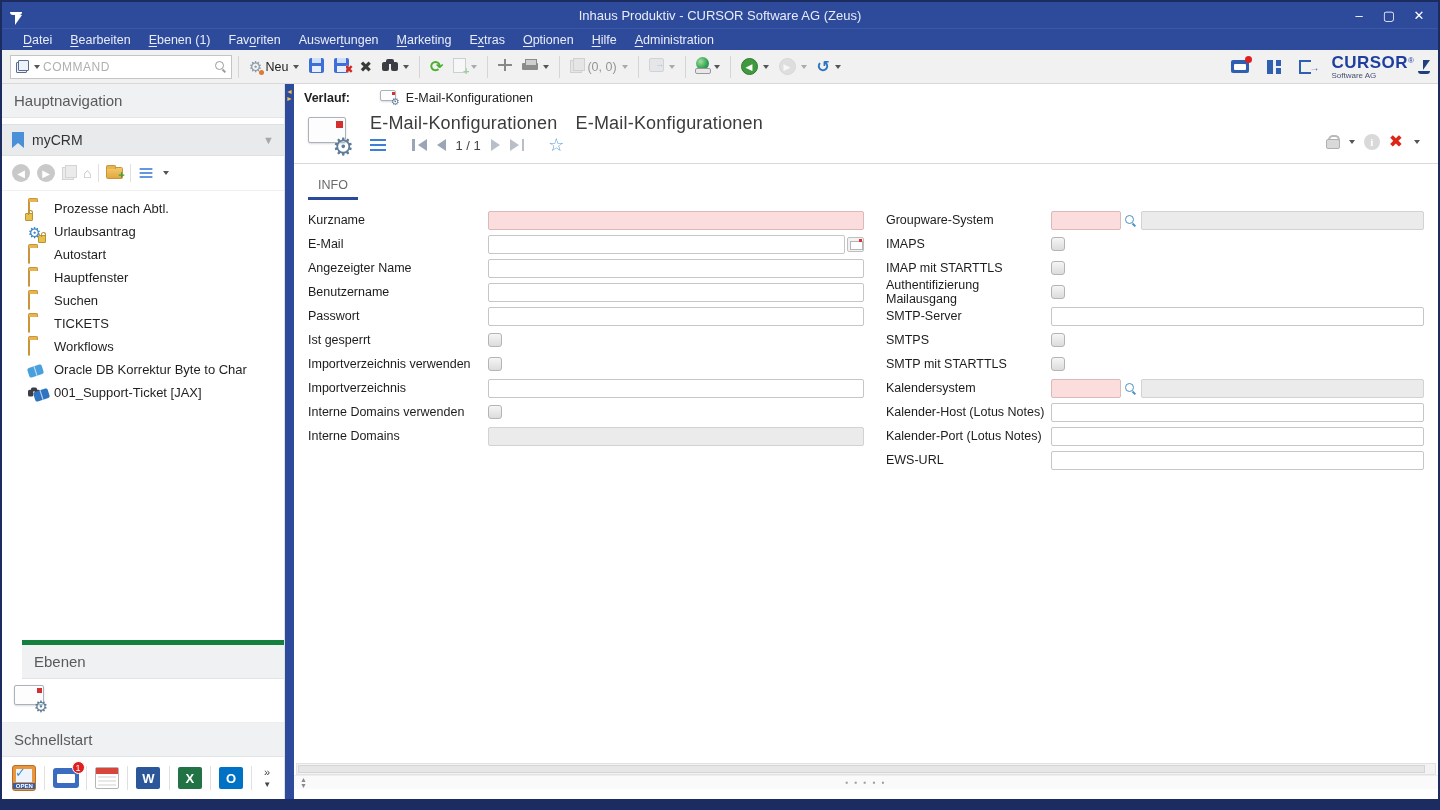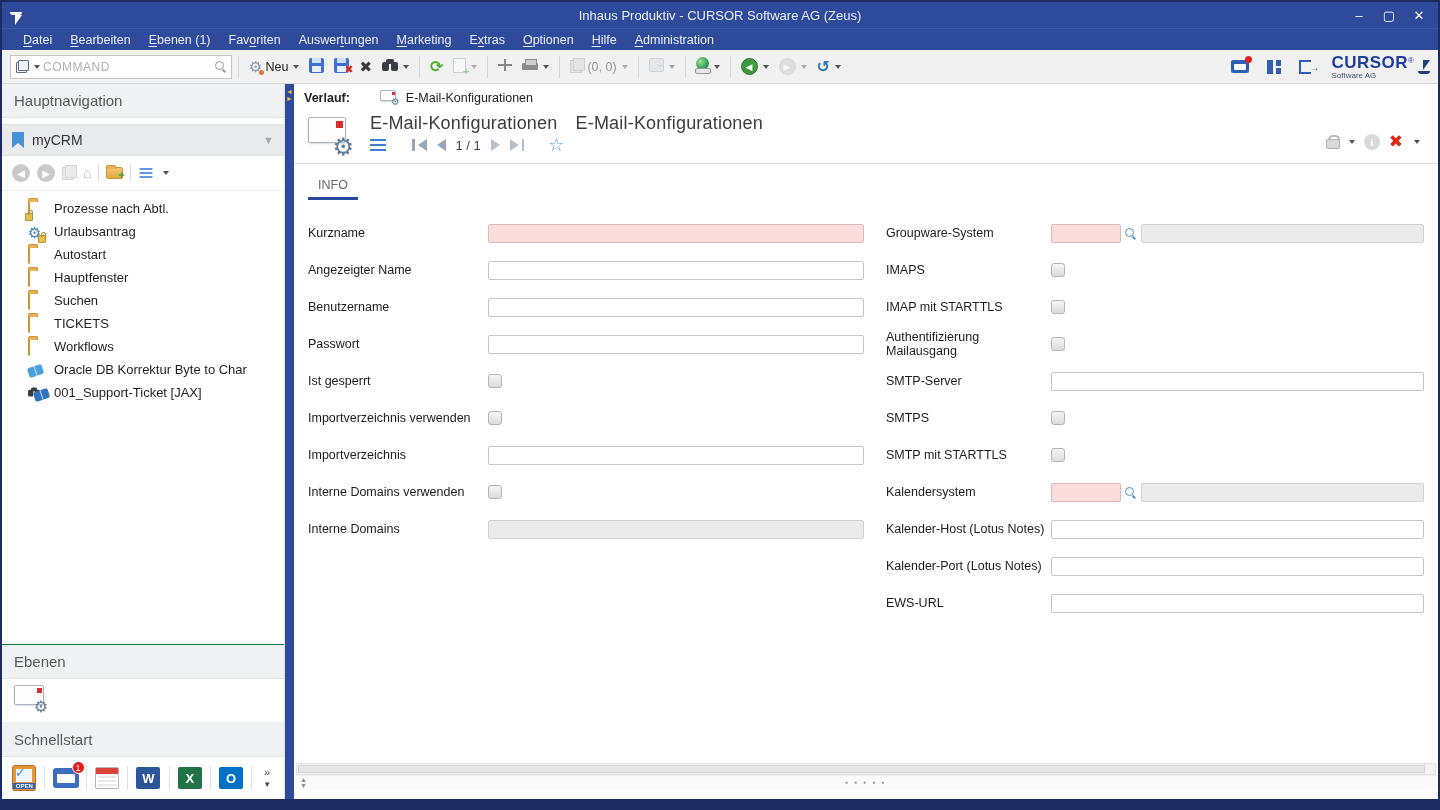"Kurzname" .frow { margin-top: 13px -> none }
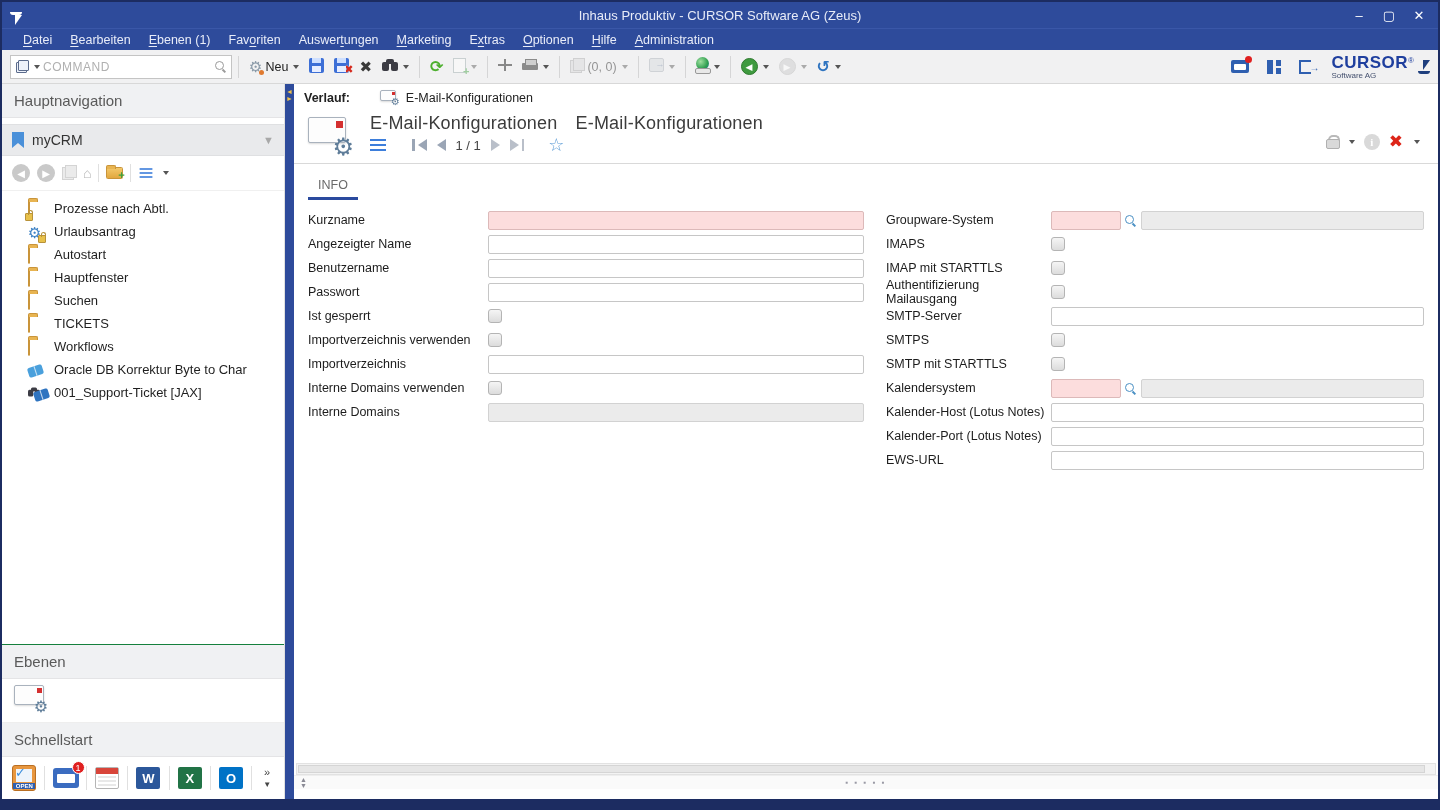"E-Mail" div.frow { html: none -> <div> <span>E-Mail</span> <div> <input> <span></span> </div> </div> }
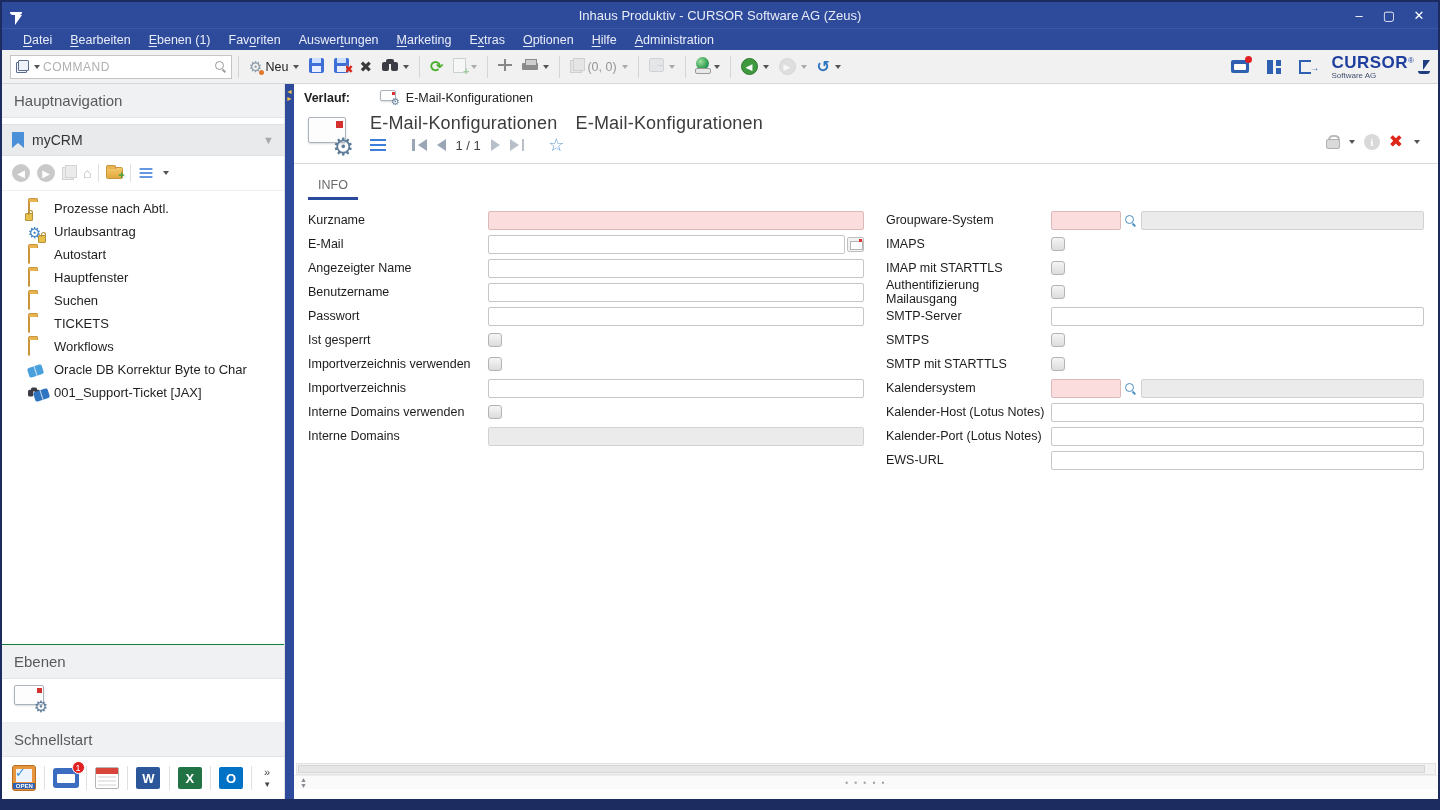"Ebenen" div.side-header { border-top: 1px solid #15803d -> 5px solid #15803d; margin-left: none -> 20px }
